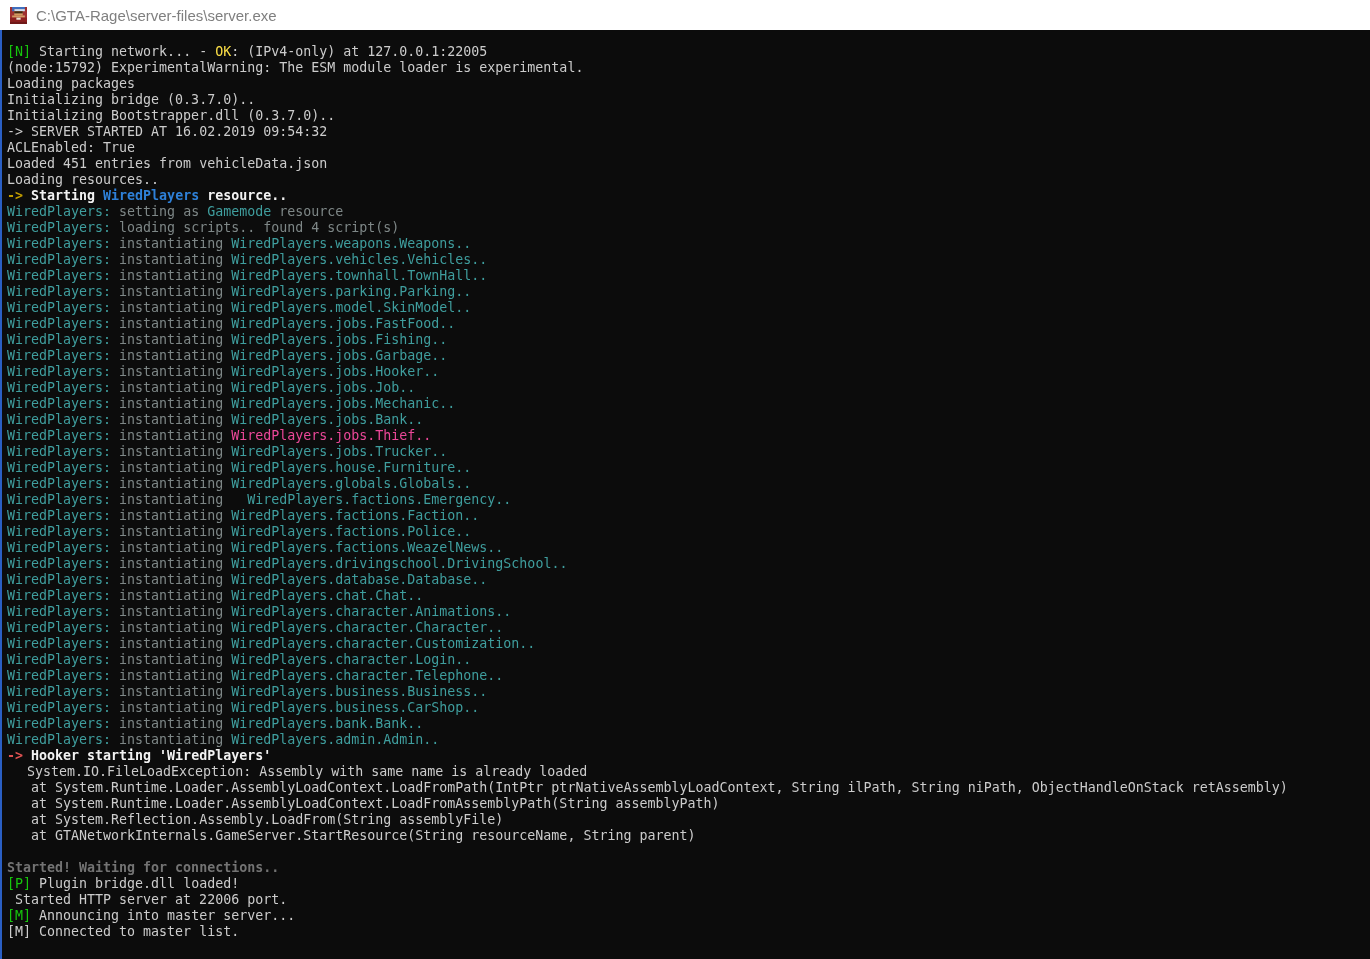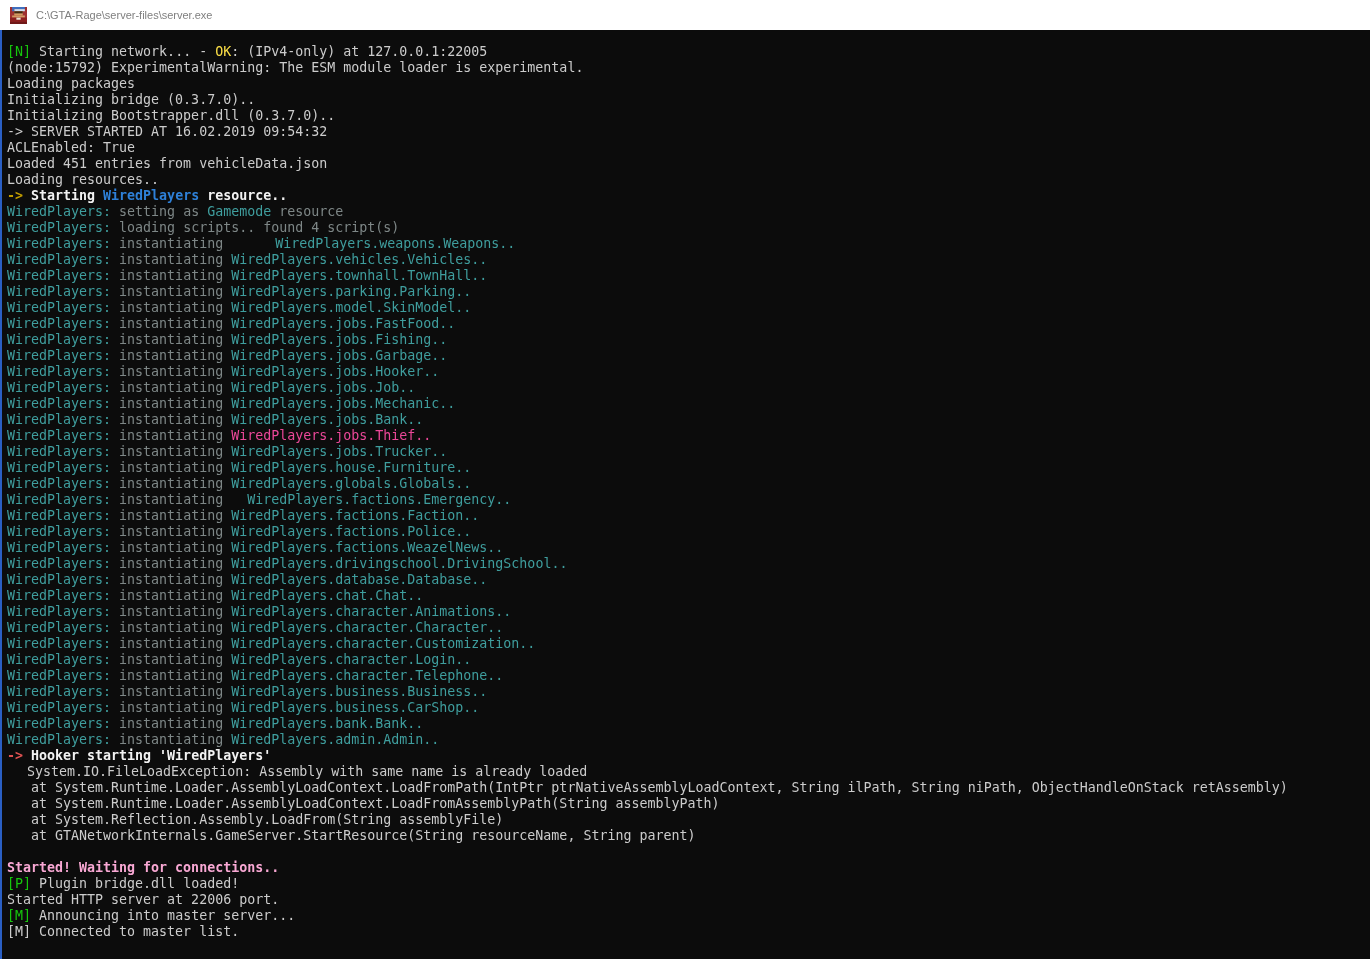"C:\GTA-Rage\server-files\server.exe" .window-title { font-size: 11px -> 15px }
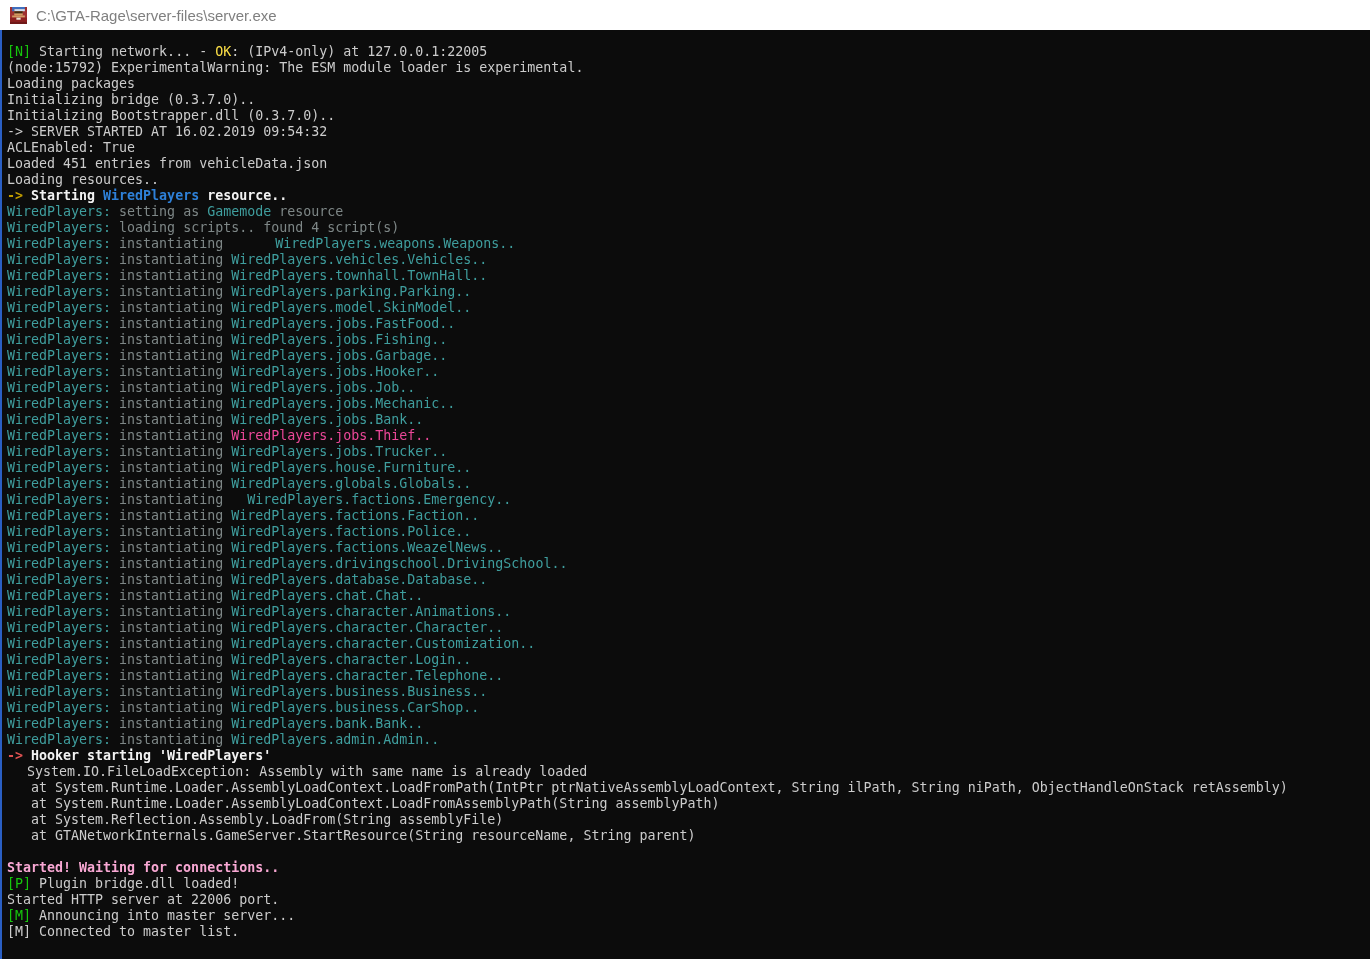"WiredPlayers.weapons.Weapons.." span { margin-left: 44px -> none }
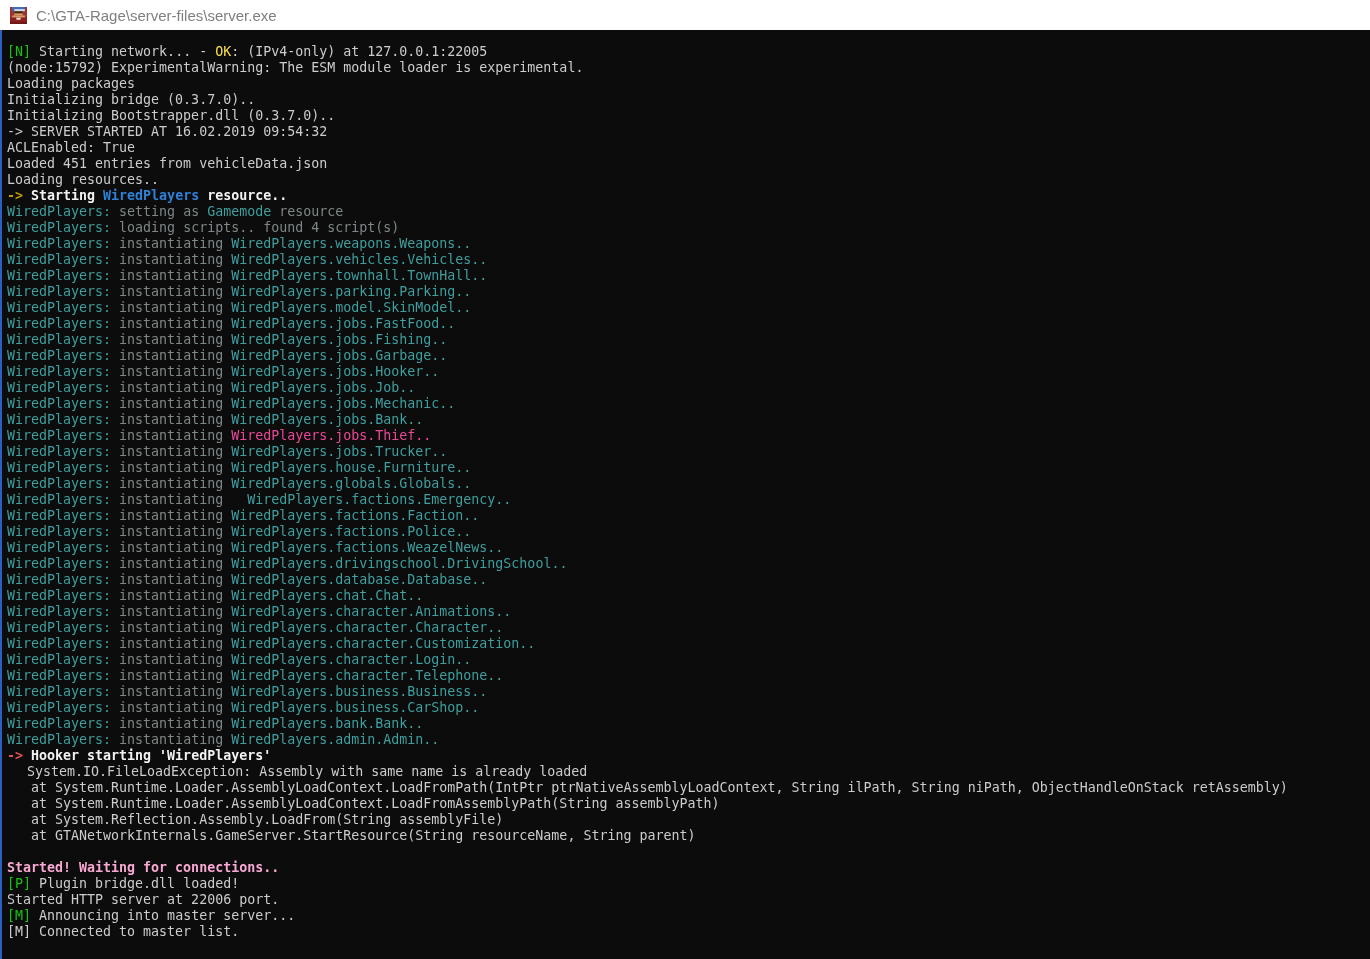"Started! Waiting for connections.." span { color: #f9a8d4 -> #737373 }
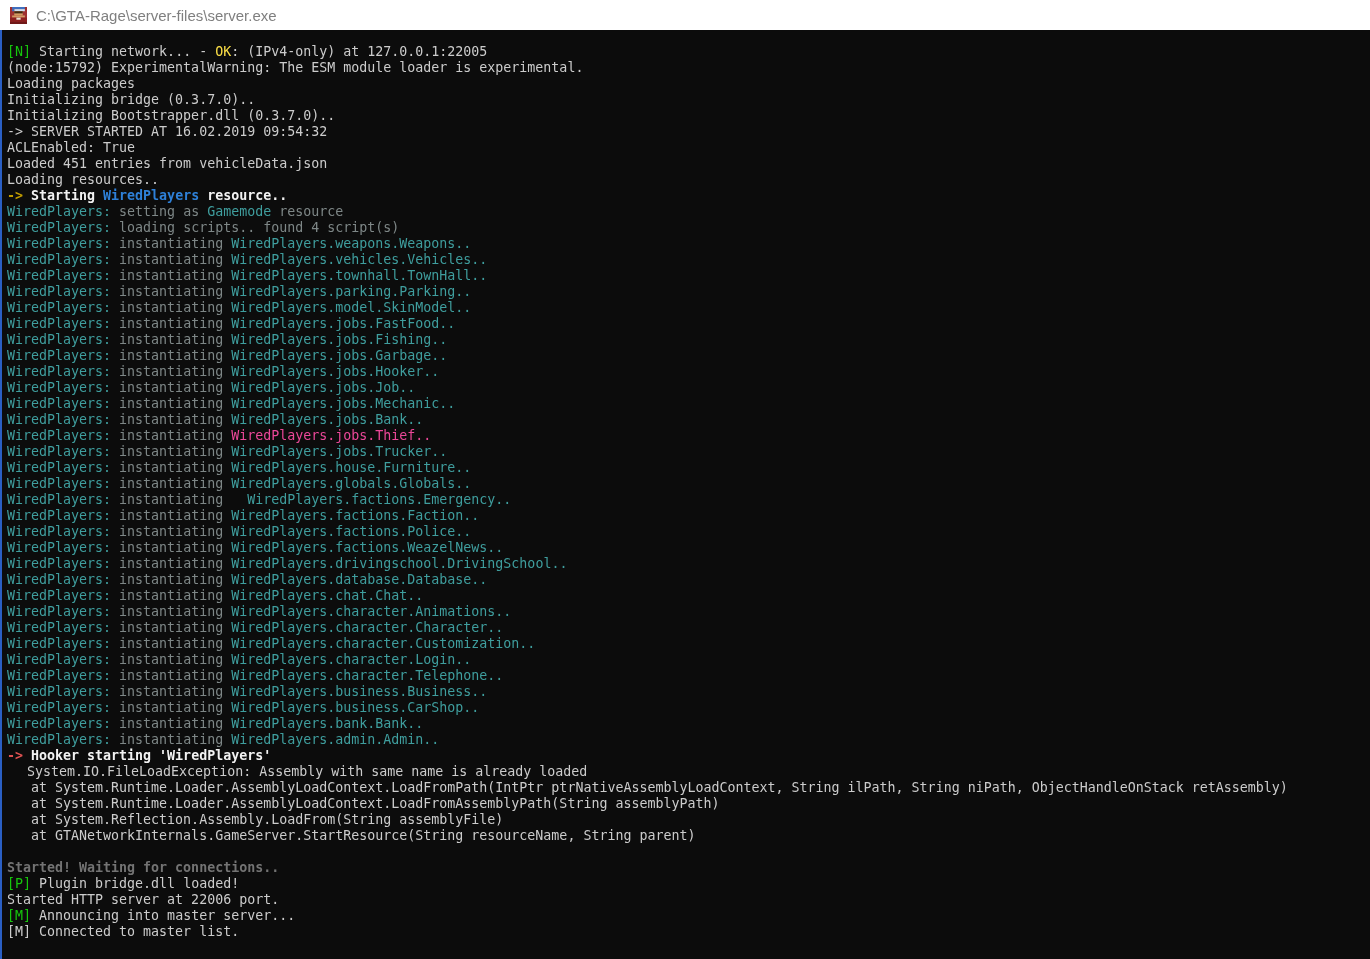"Started HTTP server at 22006" span { margin-left: none -> 8px }
